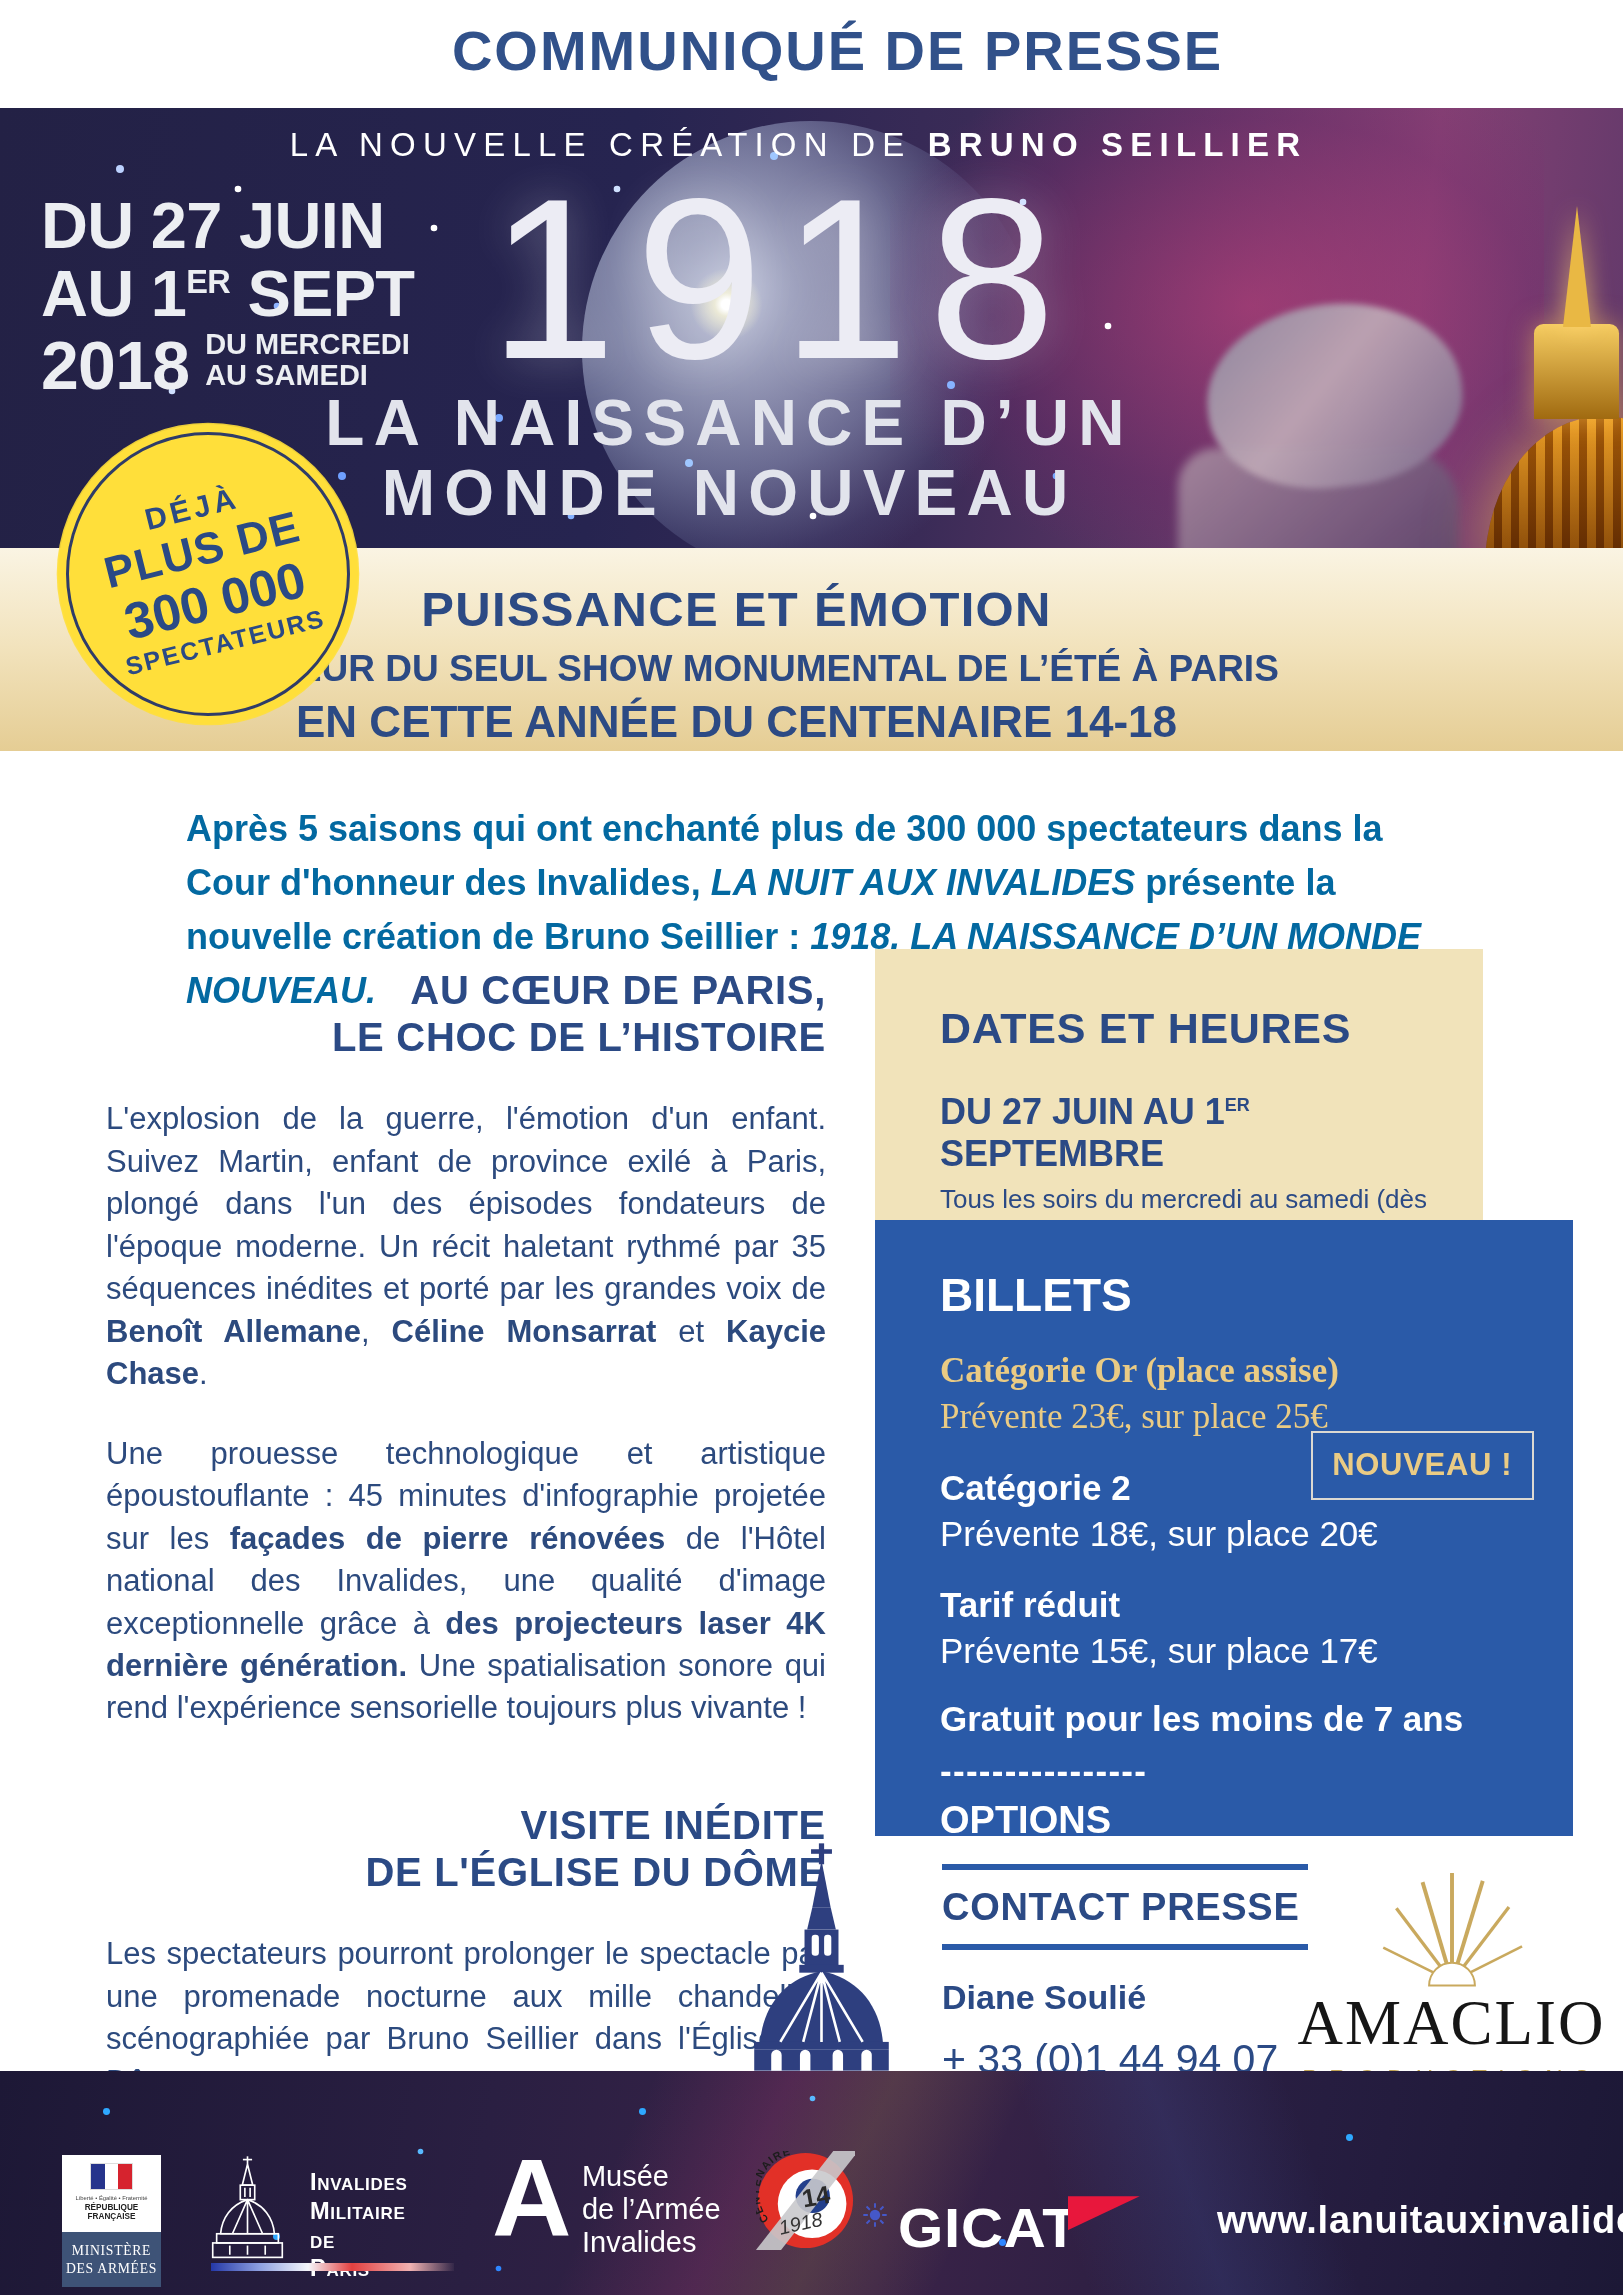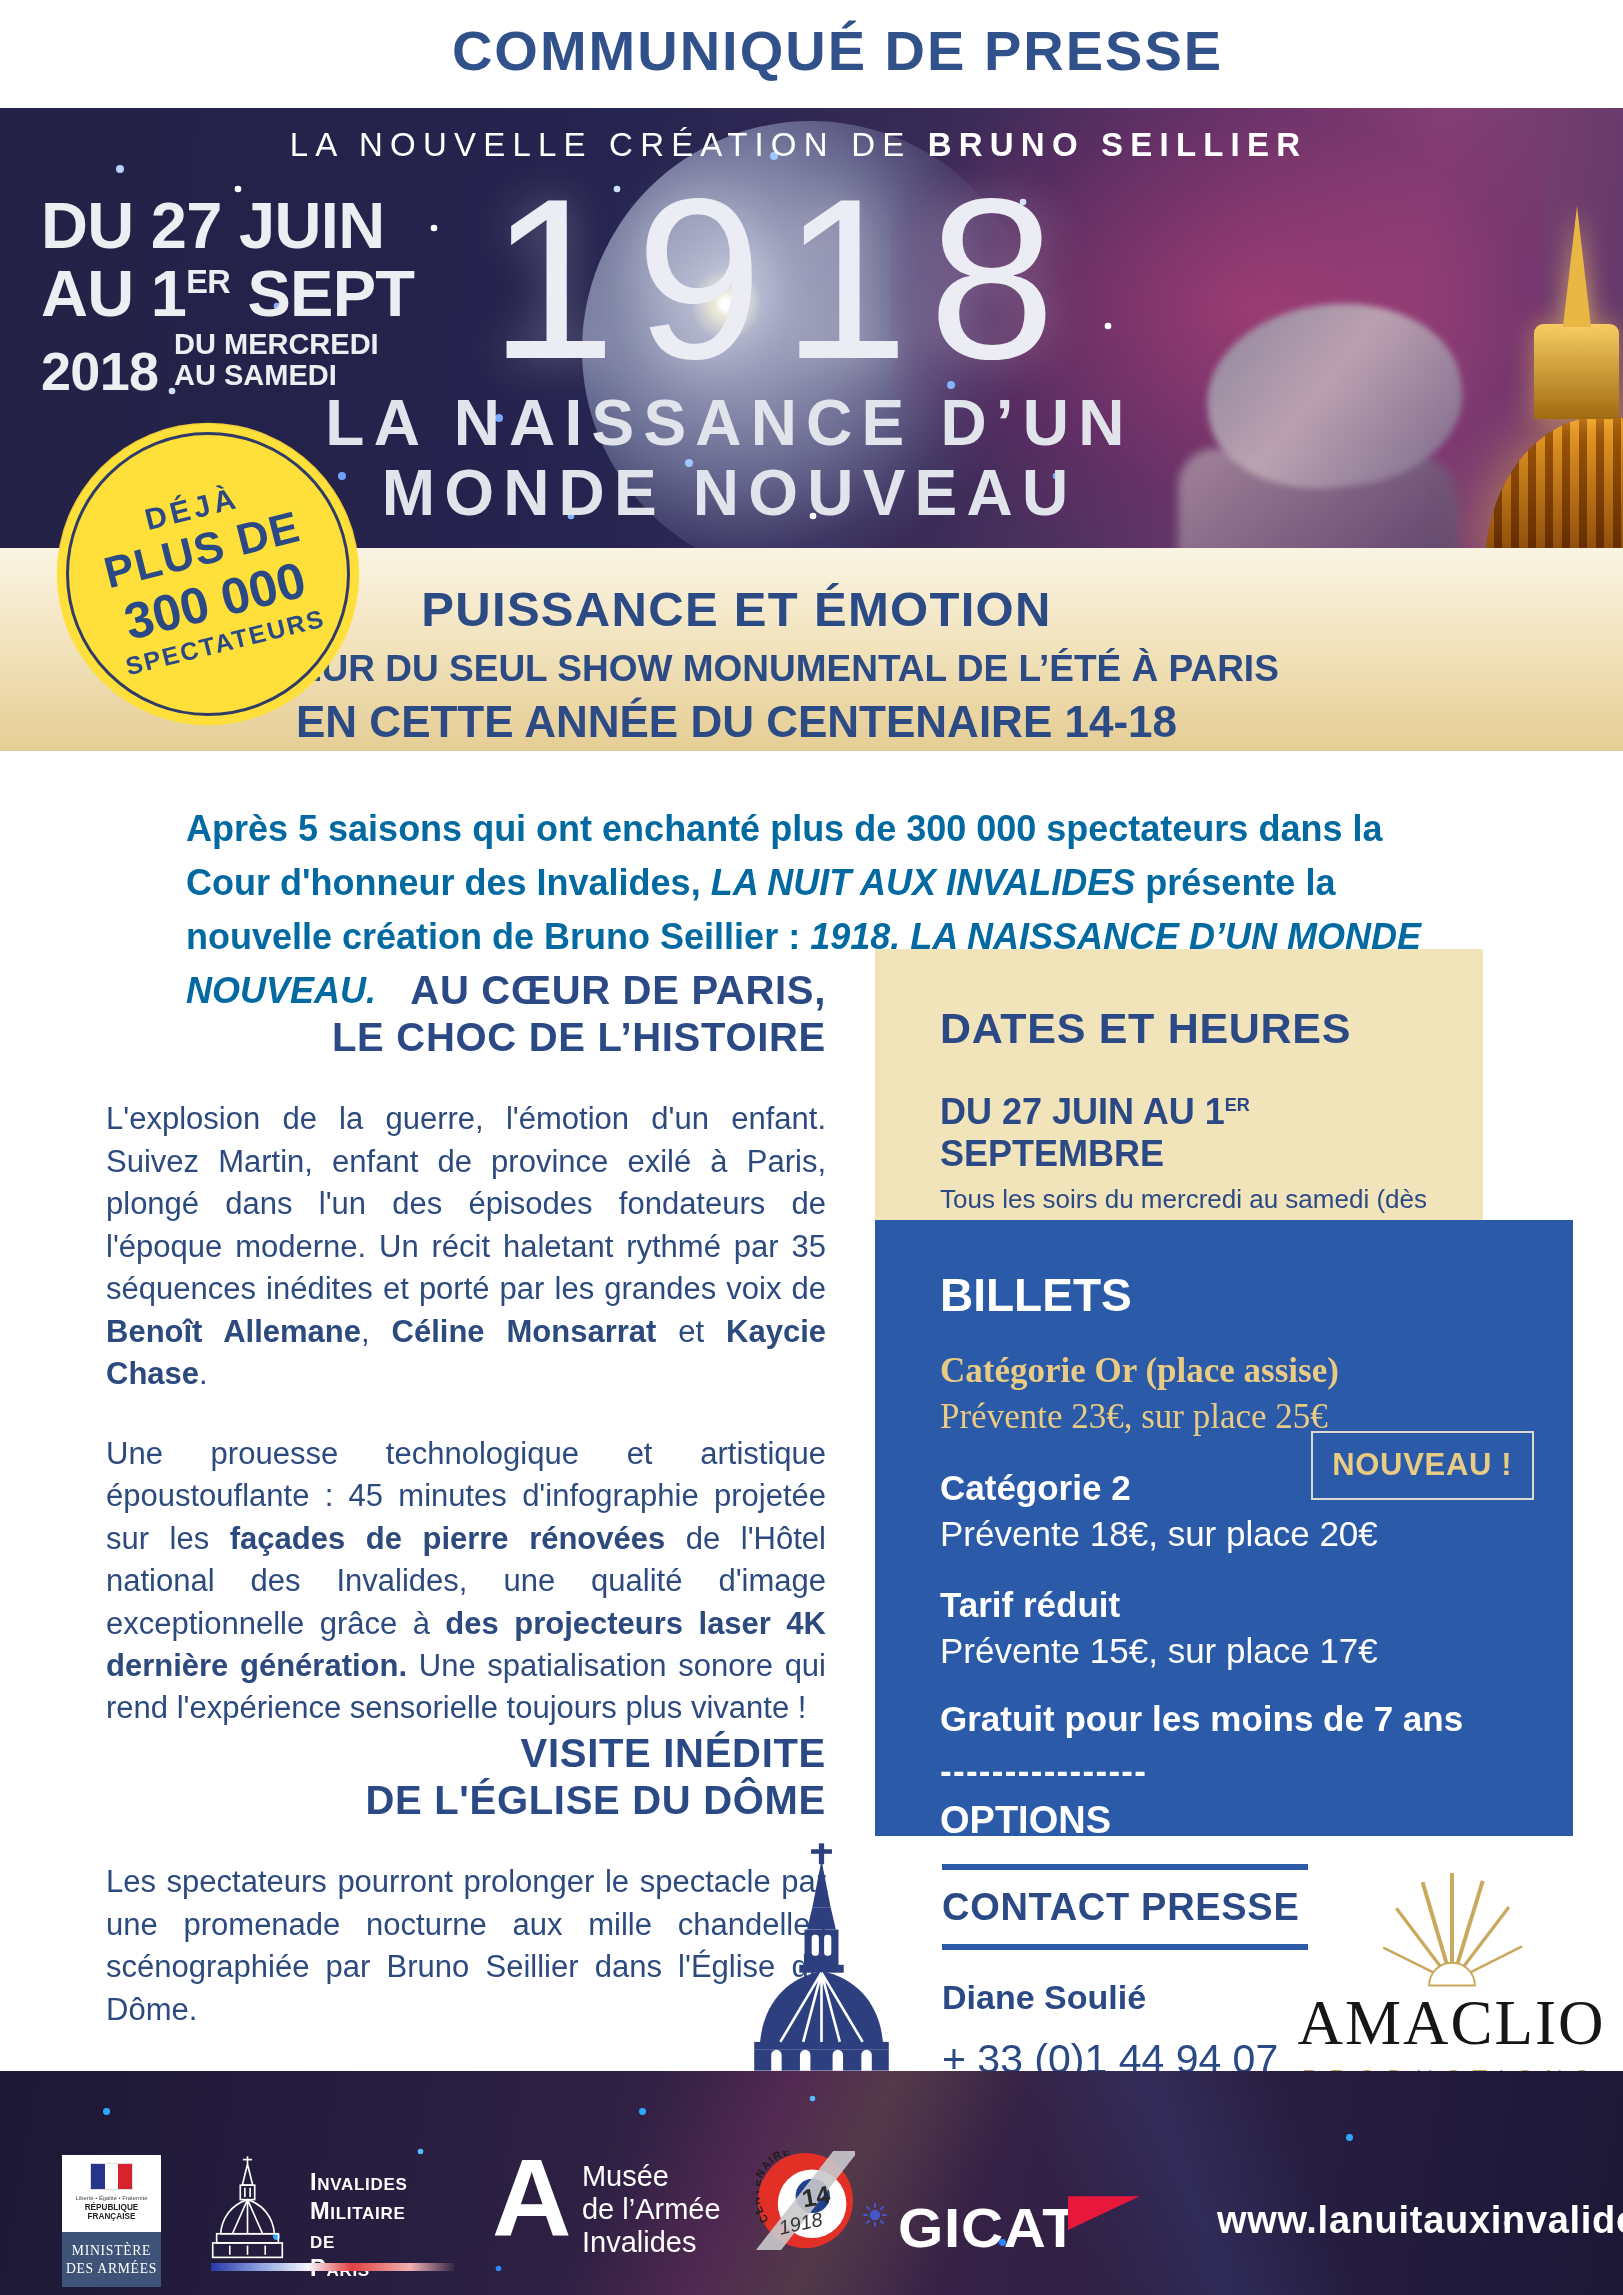"2018" .d-year { font-size: 54px -> 68px }
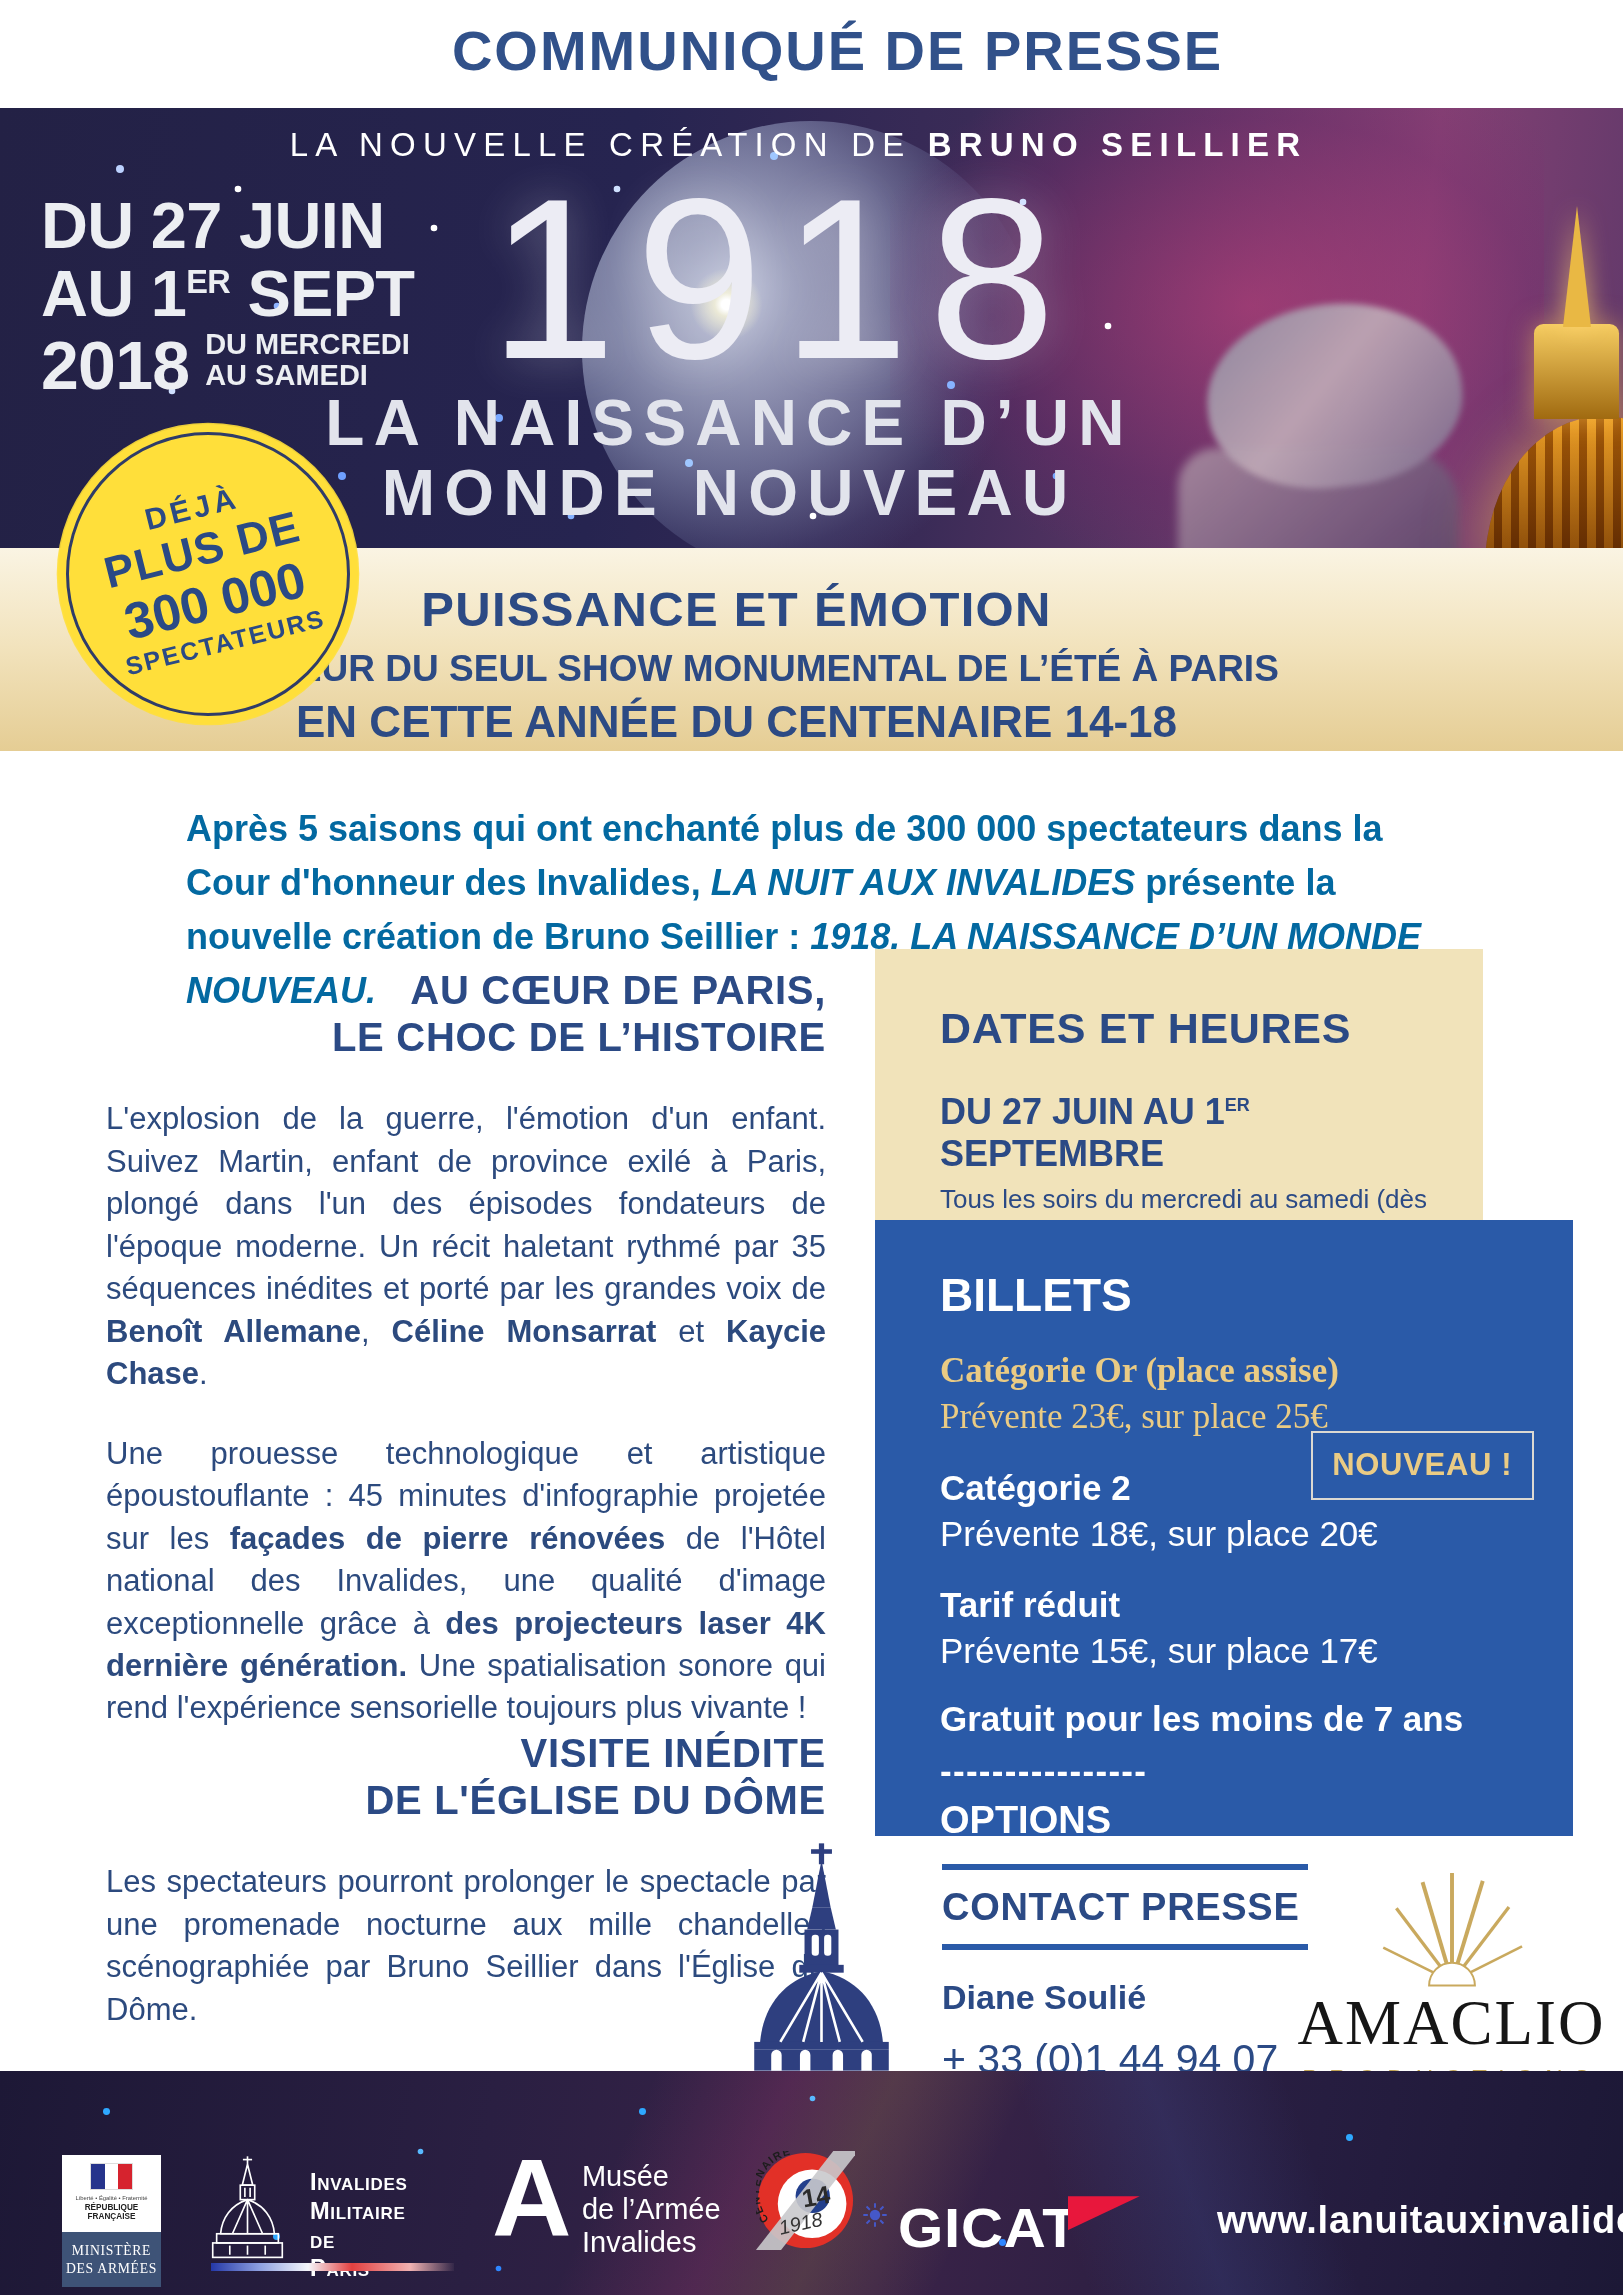"VISITE INÉDITE" .mt-big { margin-top: none -> 72px }
